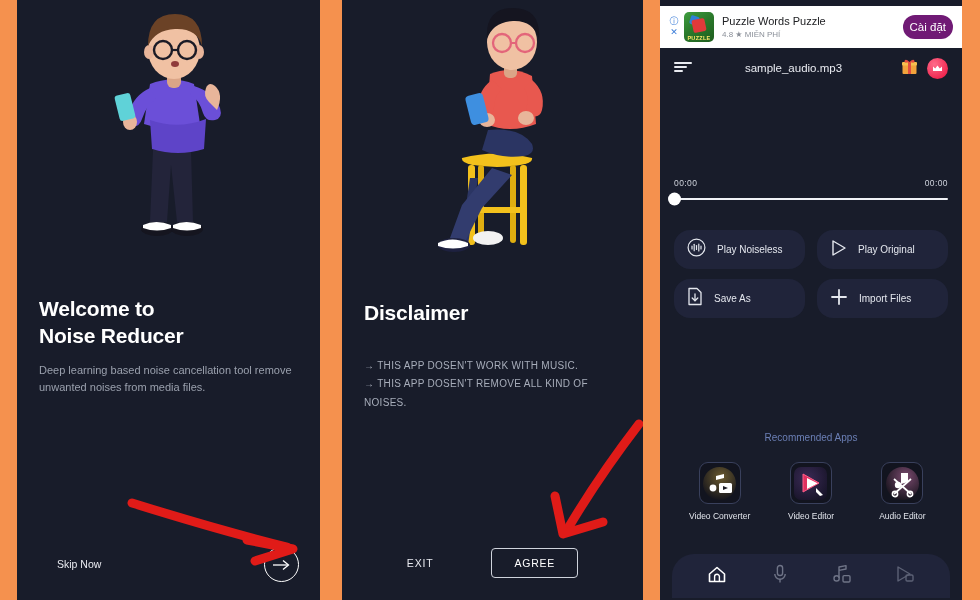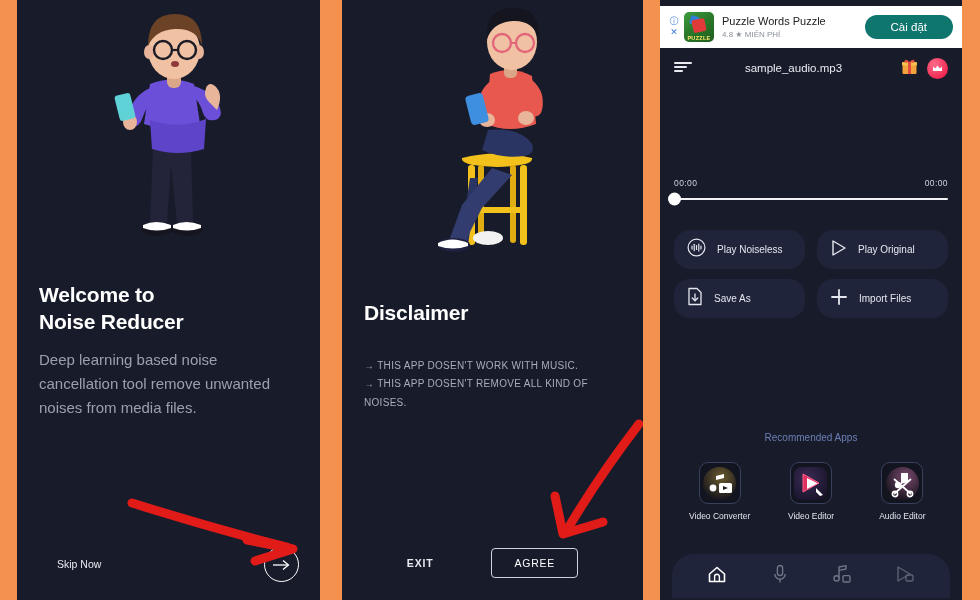"Cài đặt" .ad-cta { background: #0f766e -> #701a75; padding: 6px 26px -> 6px 7px }
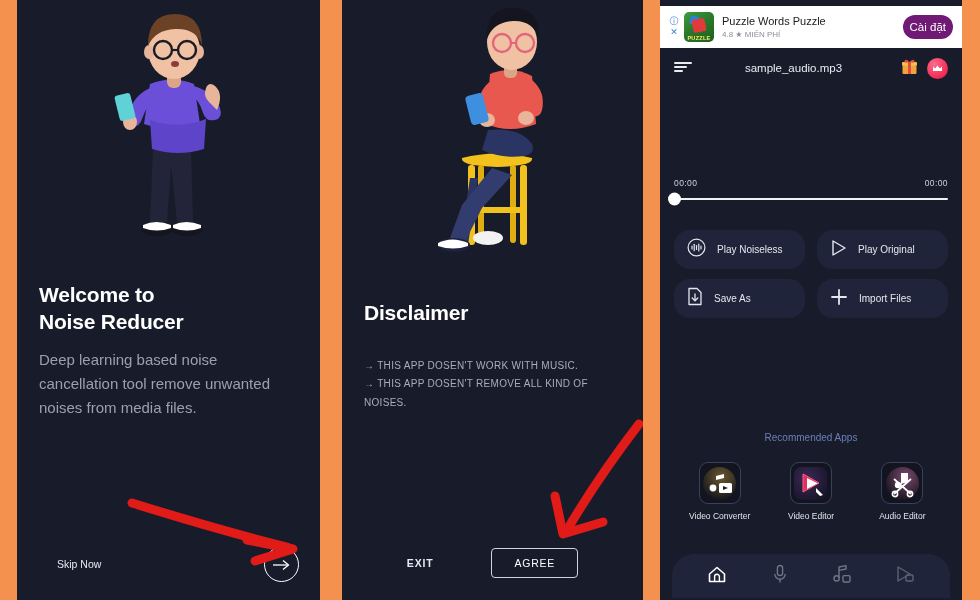"Welcome to" div.onb-text { top: 282px -> 296px }
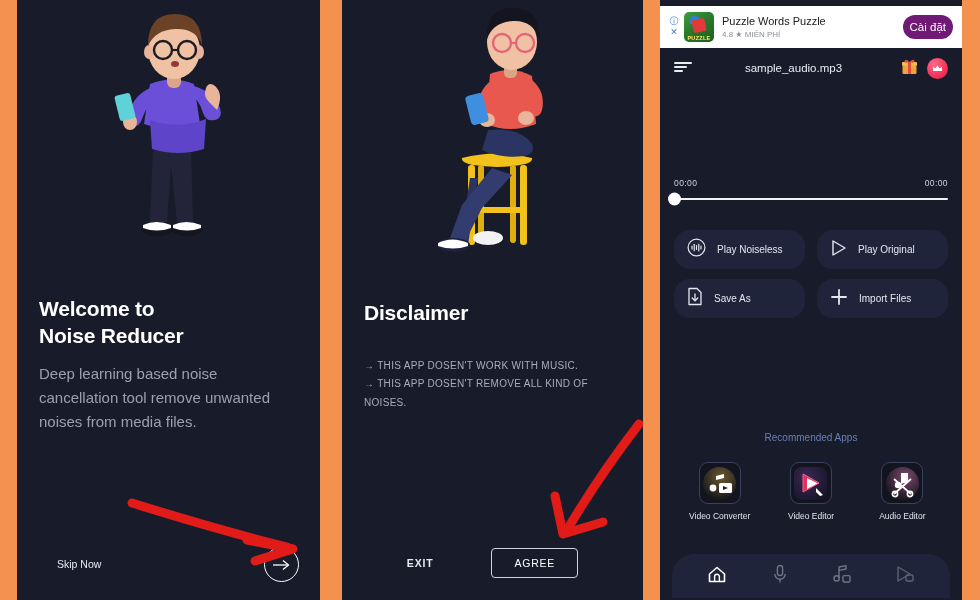"Deep learning based noise cancellation" .onb-sub { font-size: 15px -> 11px }
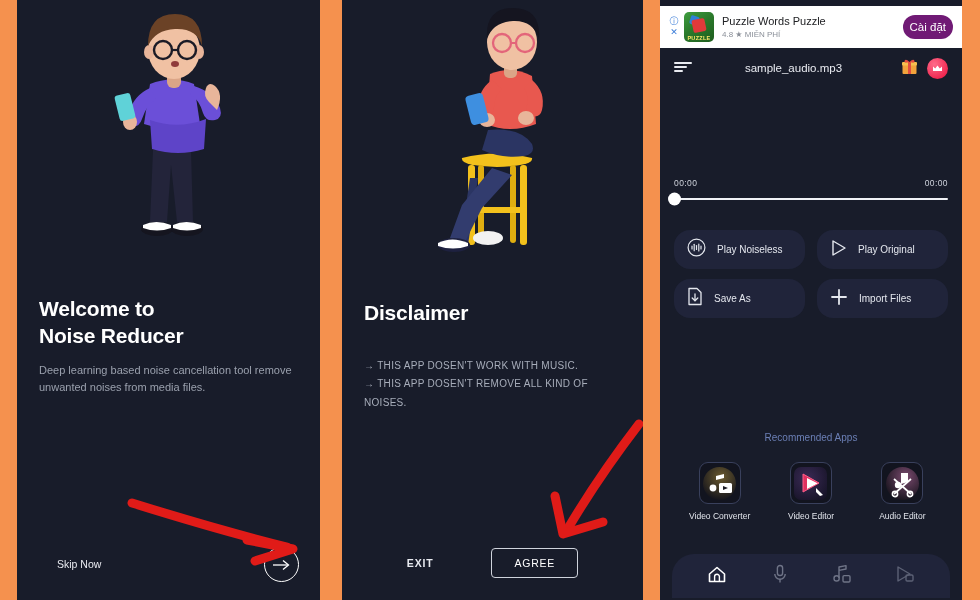"EXIT" .exit-btn { font-weight: bold -> none }
